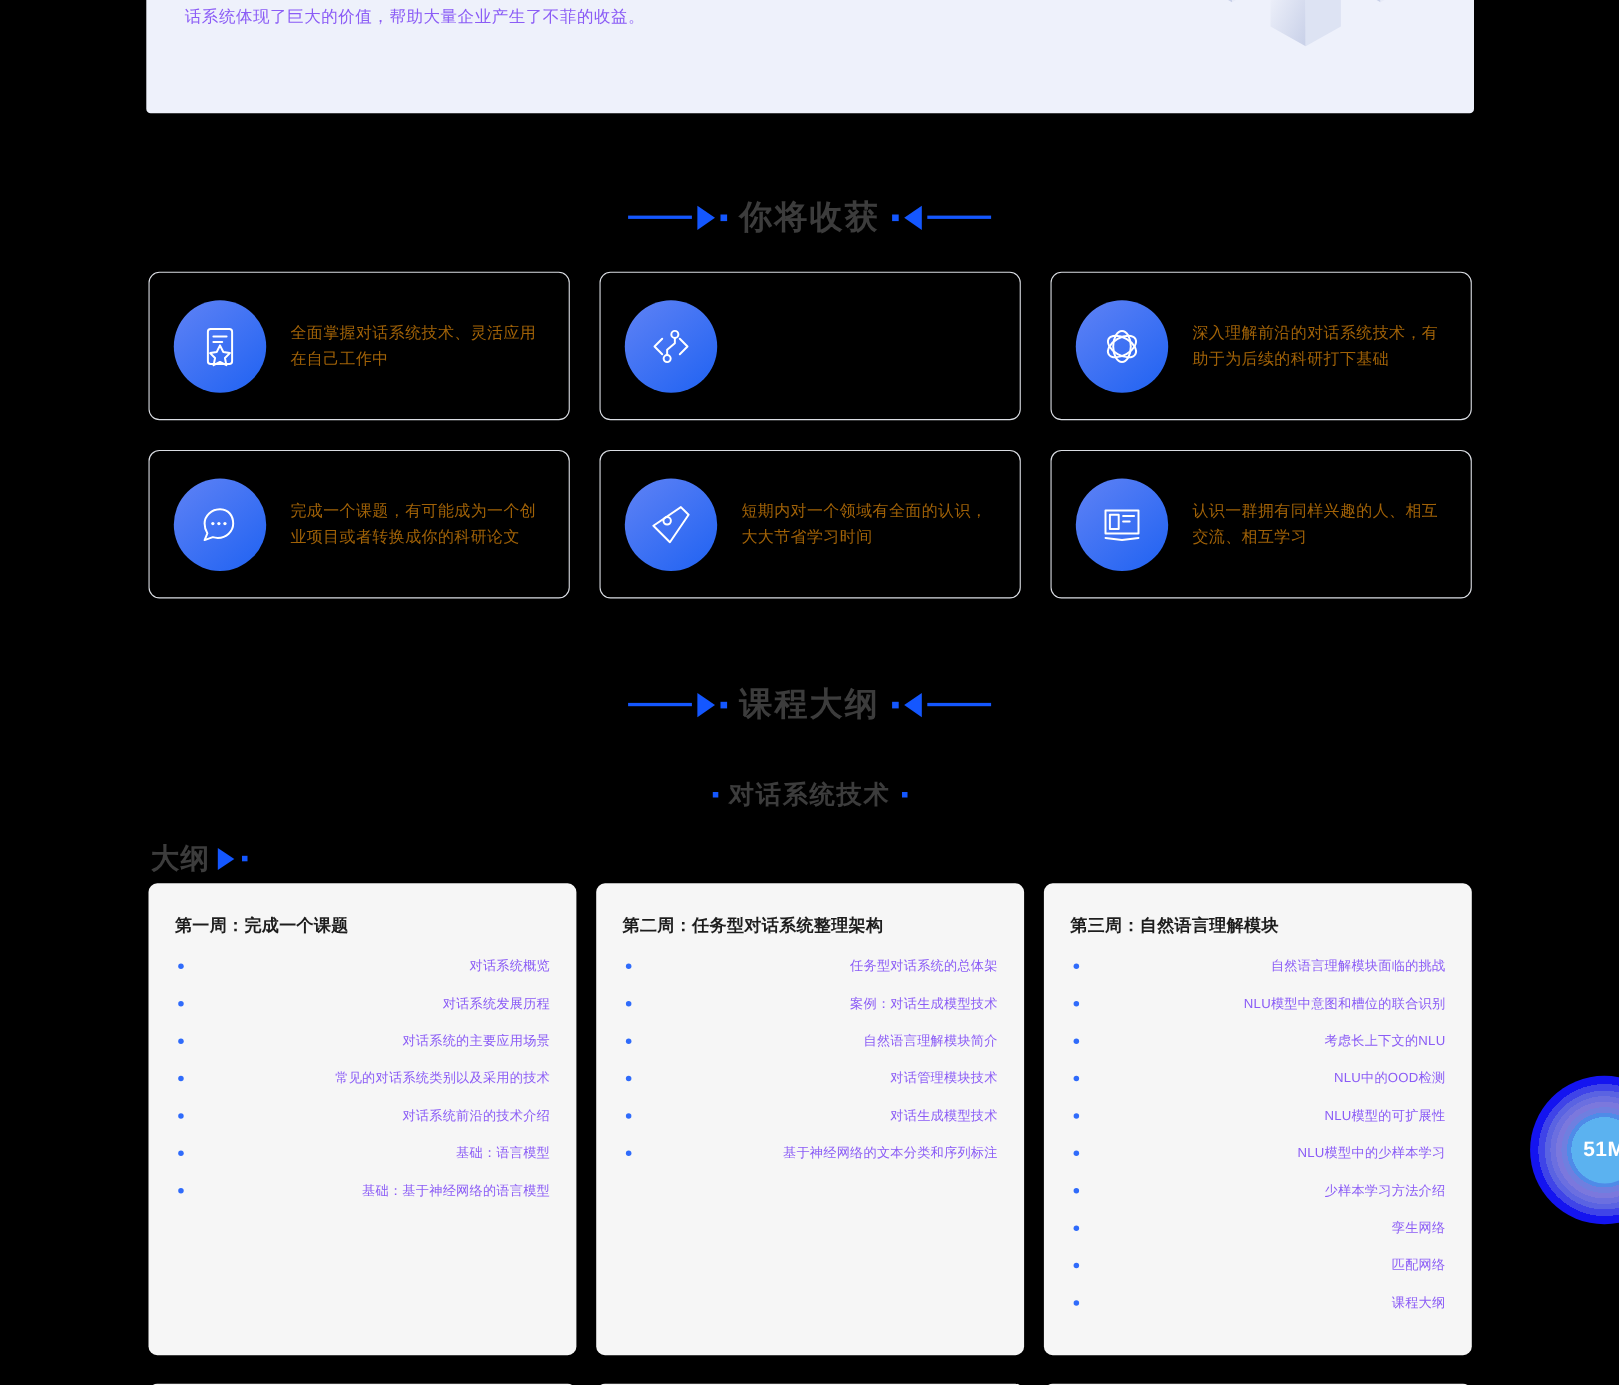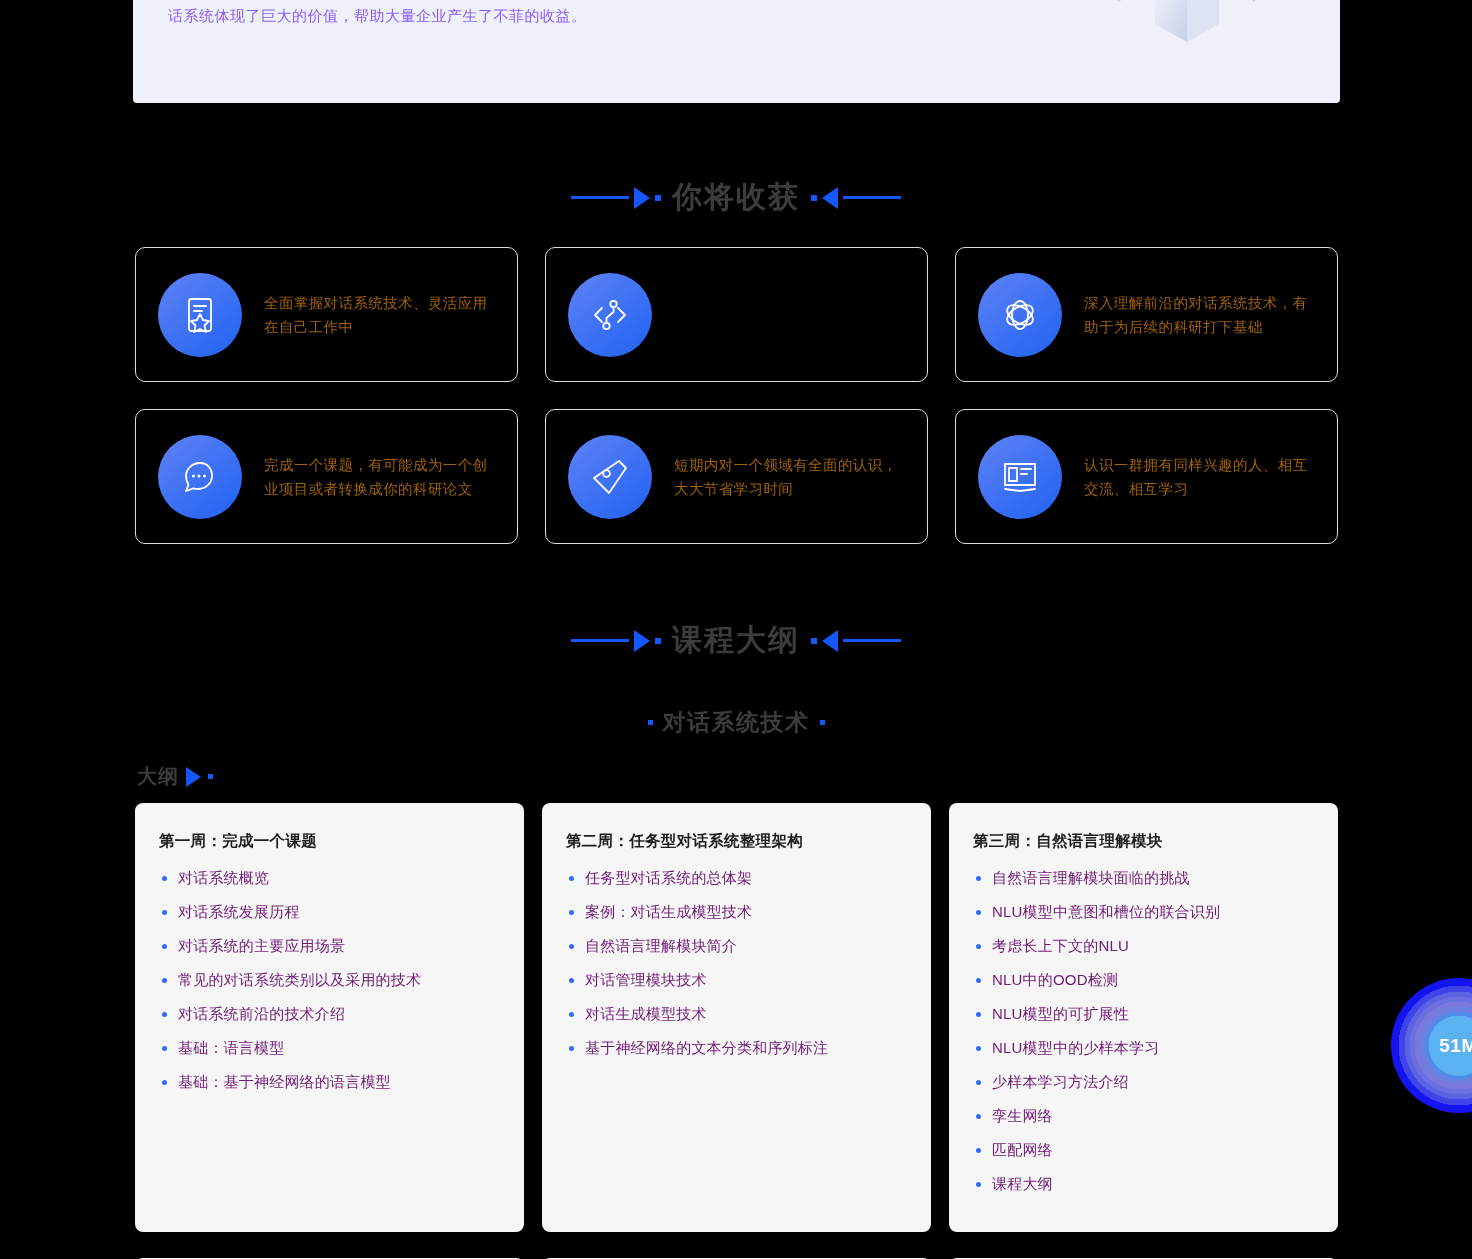"大纲" .outline-label .ol-txt { font-size: 20px -> 26px }
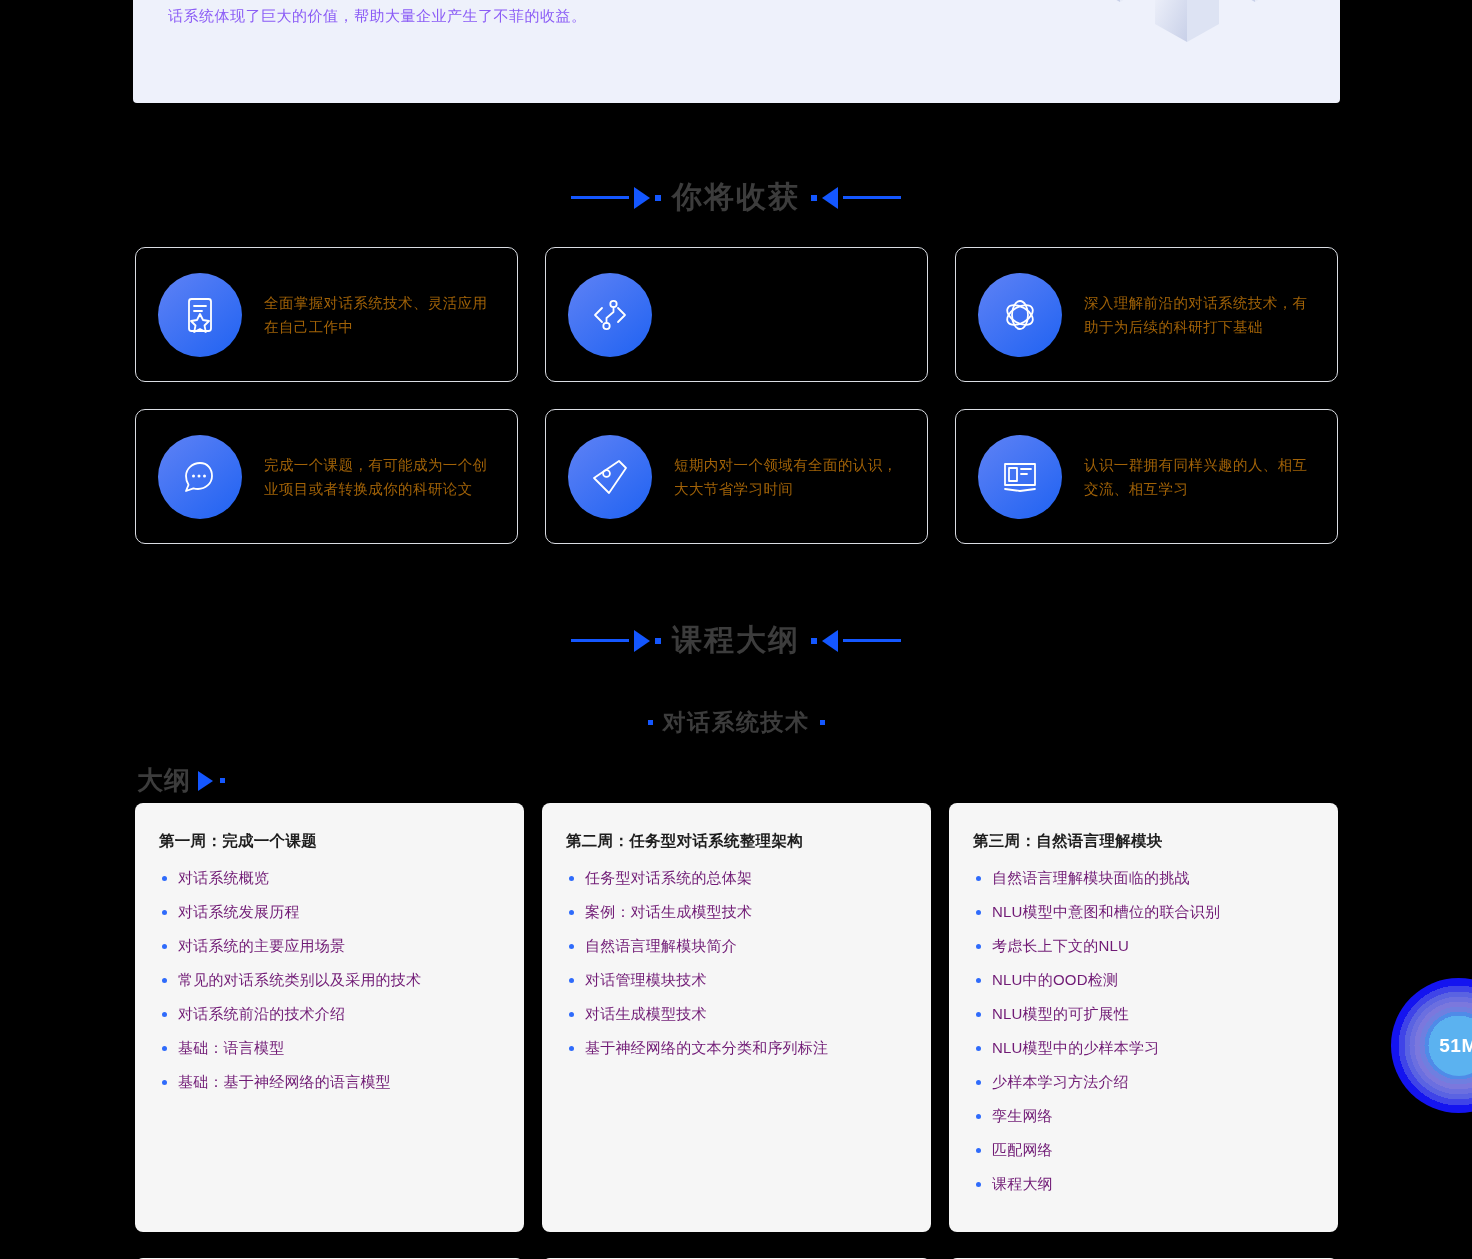"对话系统概览" .wlist li { color: #701a75 -> #8b5cf6; font-size: 15px -> 12px; text-align: none -> right }
